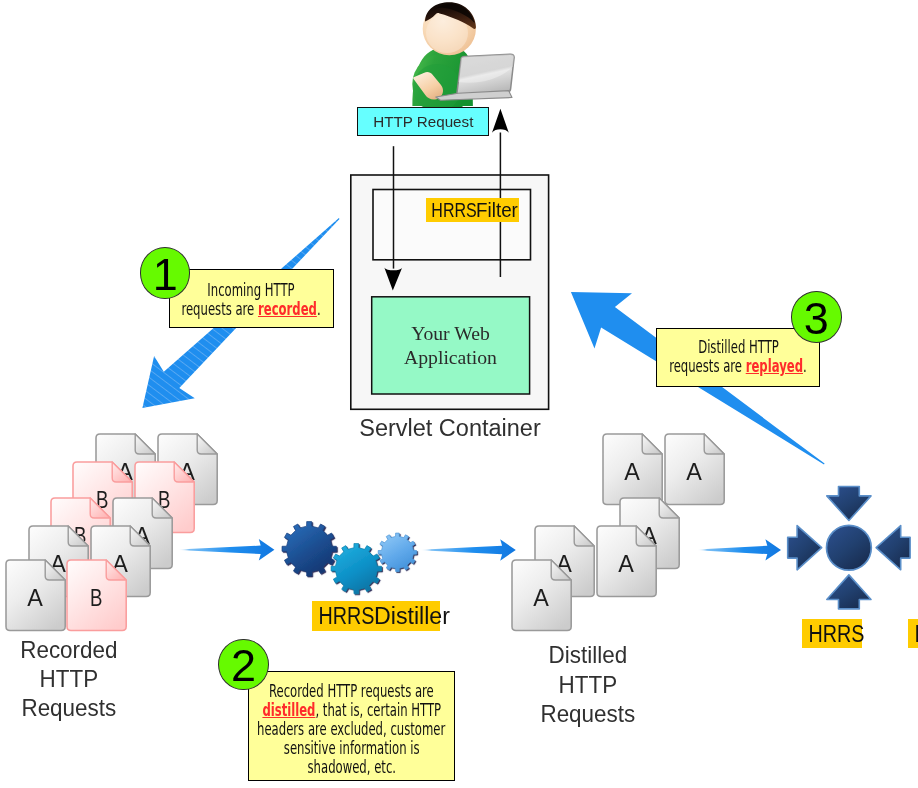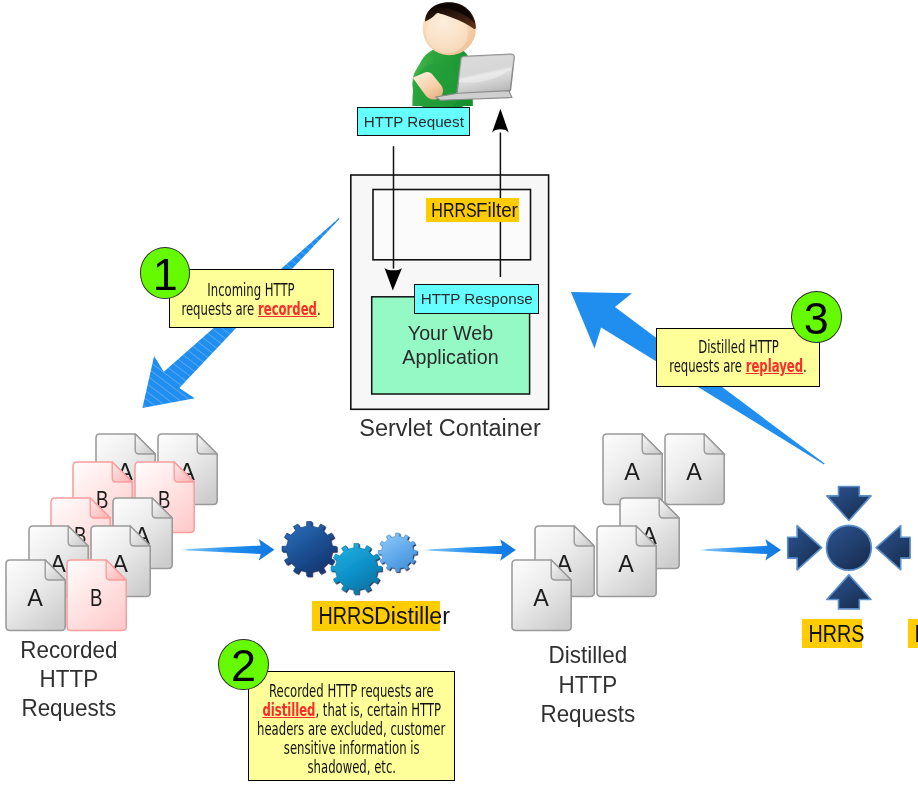"HTTP Request" div.boxlbl { width: 113px -> 132px }
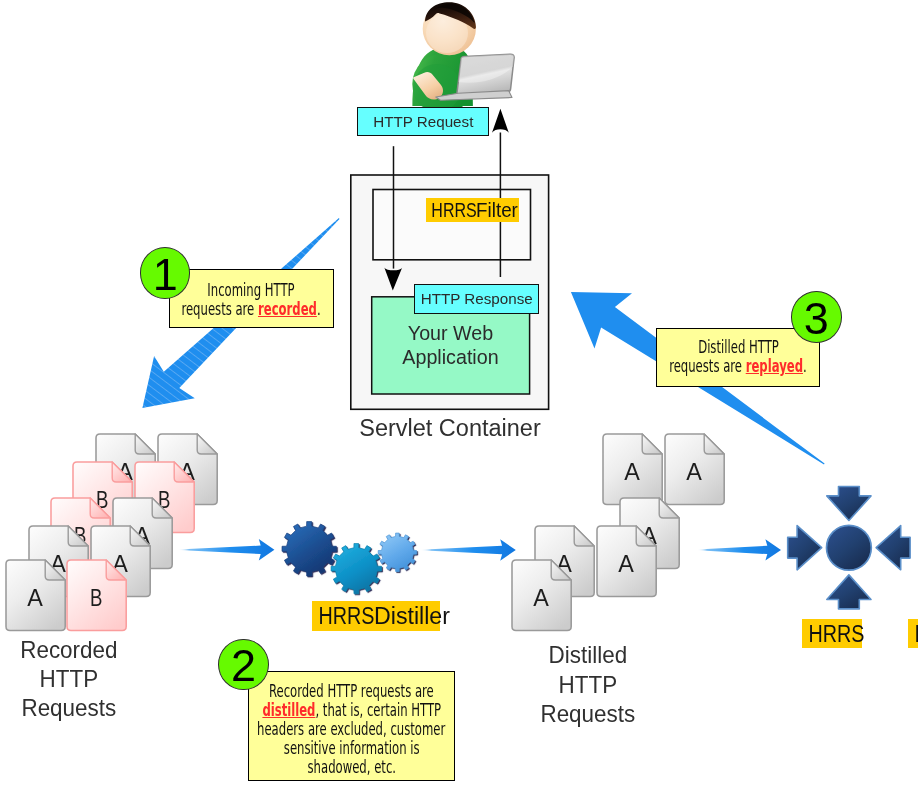"HTTP Response" div.boxlbl { html: <div>HTTP Response</div> -> none }
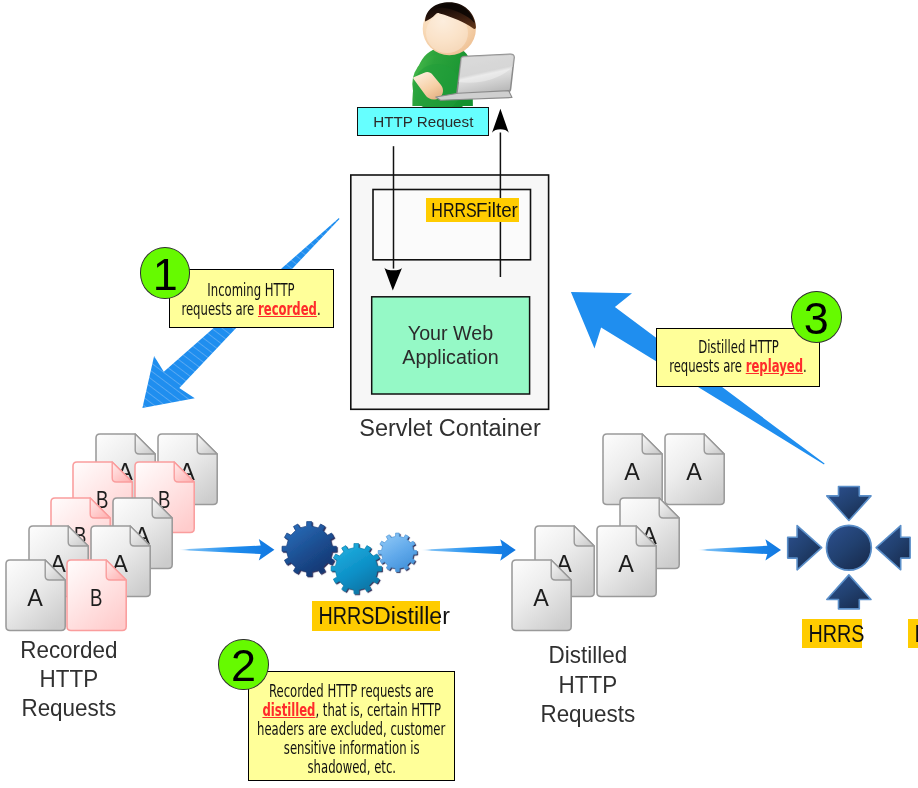"Your Web" .abs { font-family: none -> Liberation Serif, serif }
